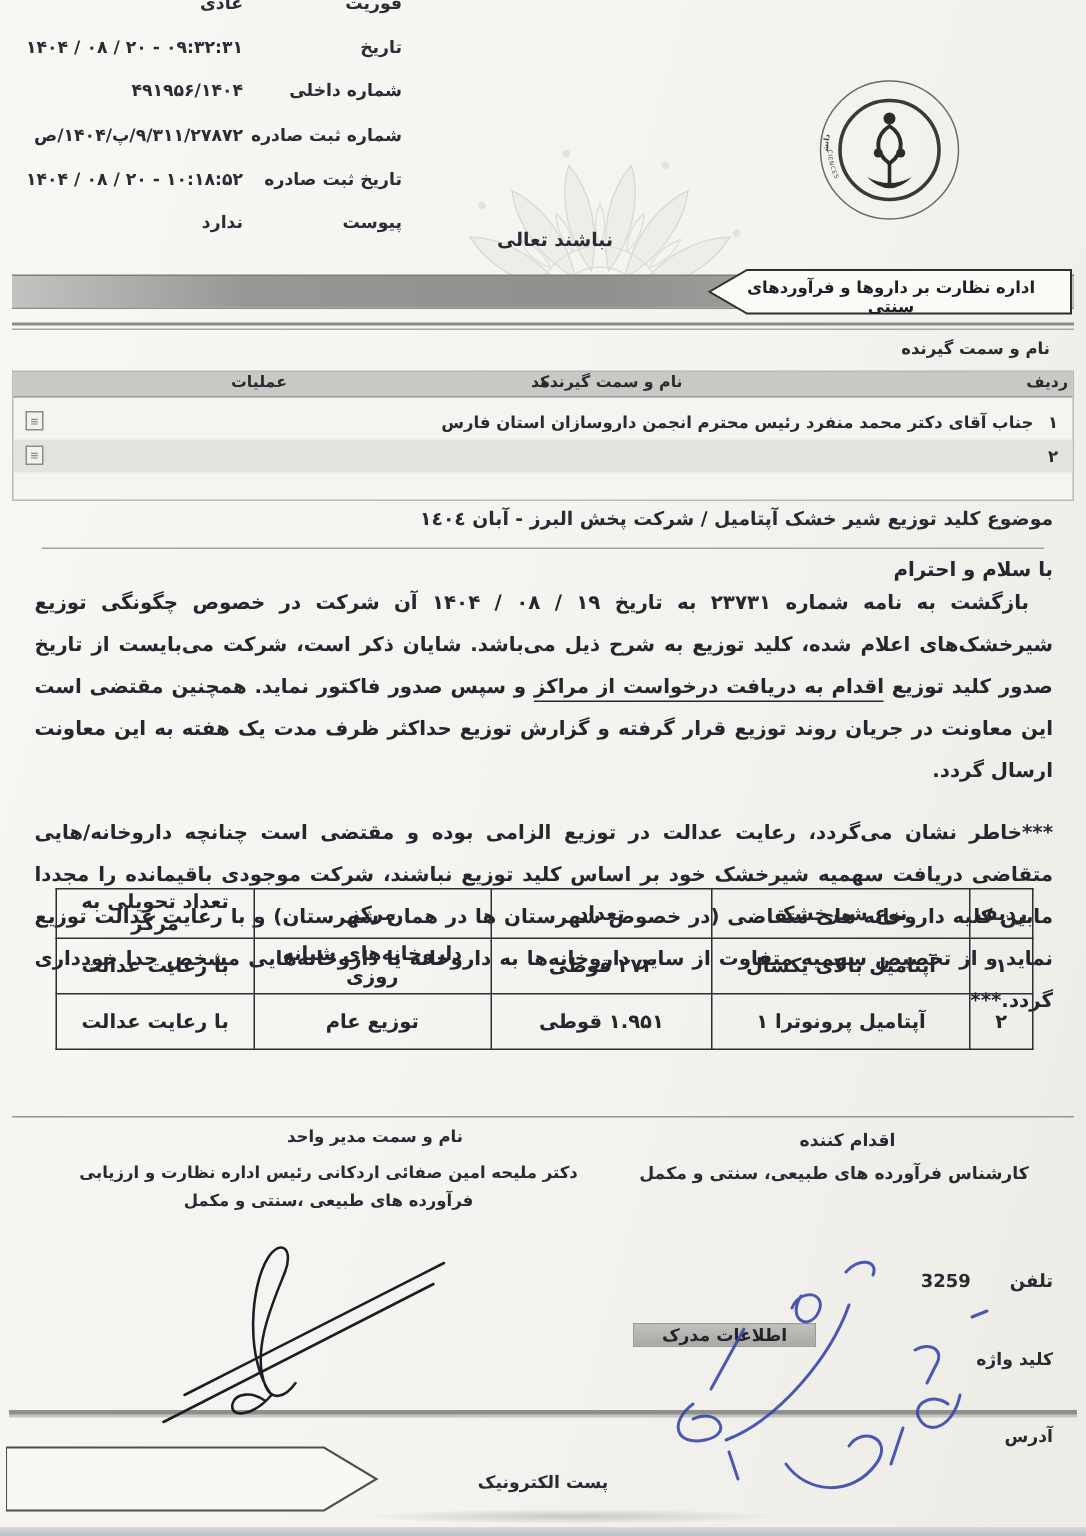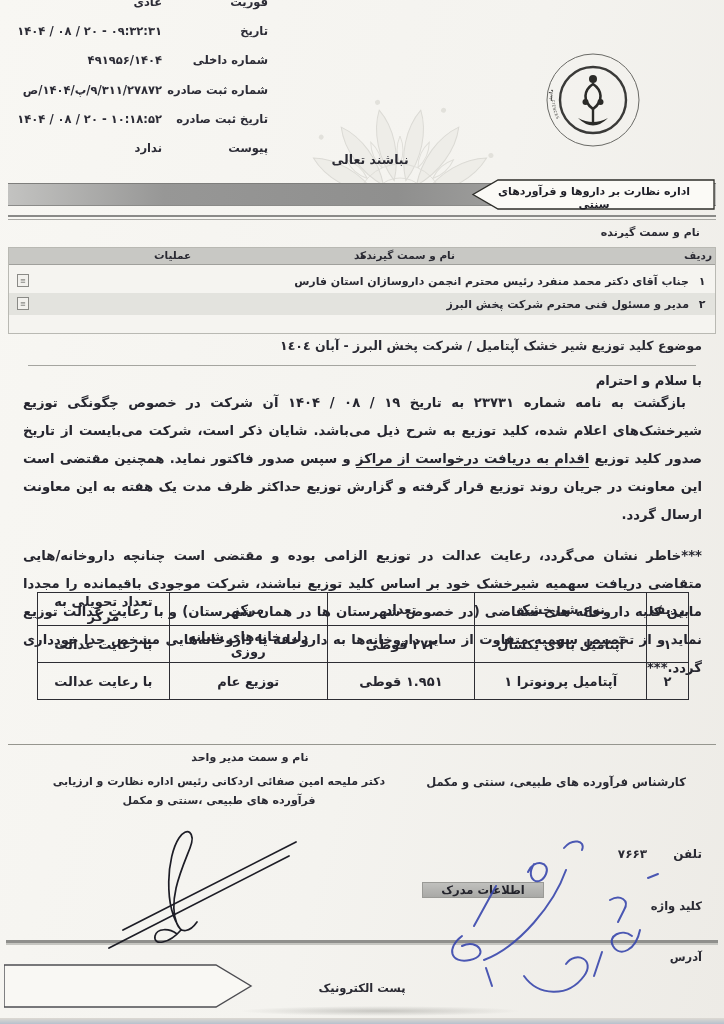"مدیر و مسئول فنی محترم" span { html: <span>مدیر و مسئول فنی محترم شرکت پخش البرز</span> -> none }
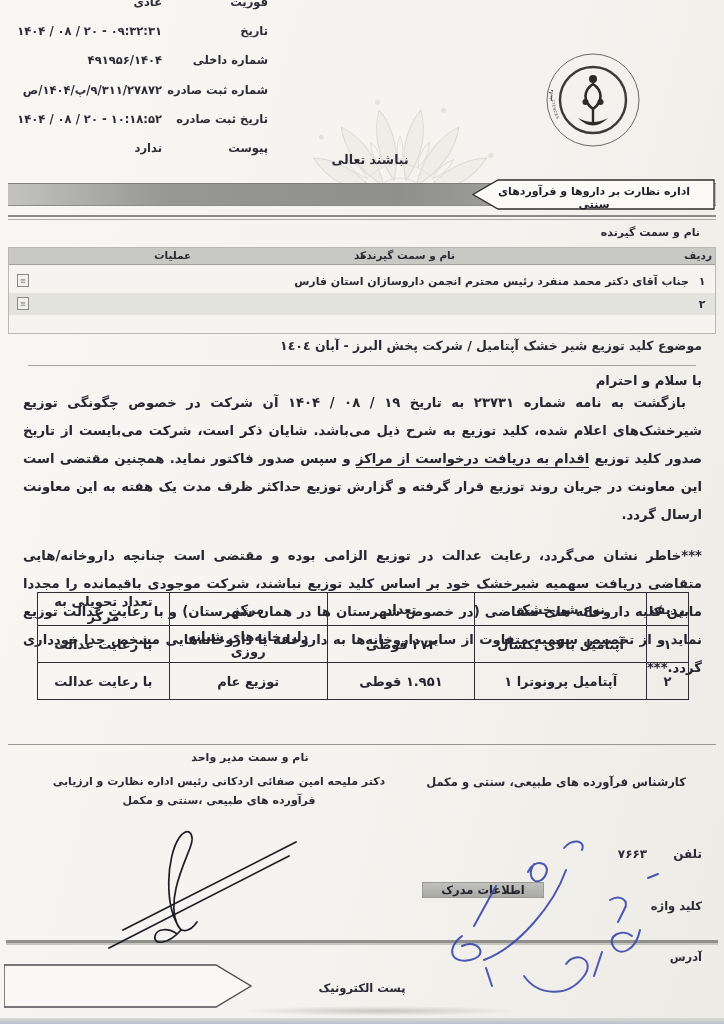"اقدام کننده" div.abs { html: none -> <div>اقدام کننده</div> }
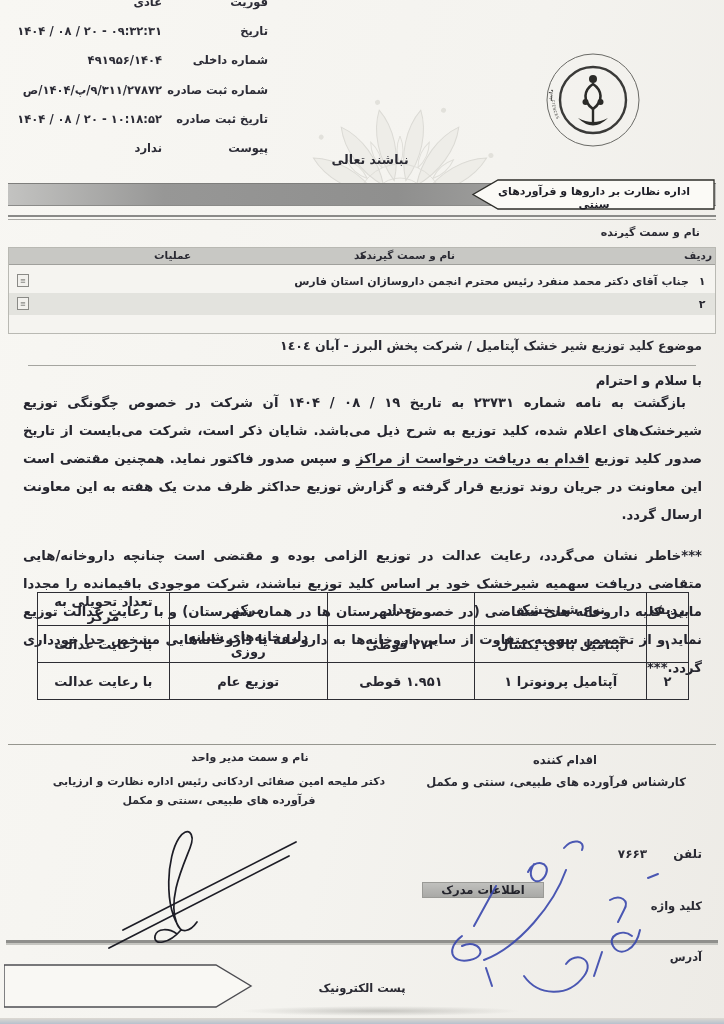"۷۶۶۳" span { text: ۷۶۶۳ -> 3259 }
